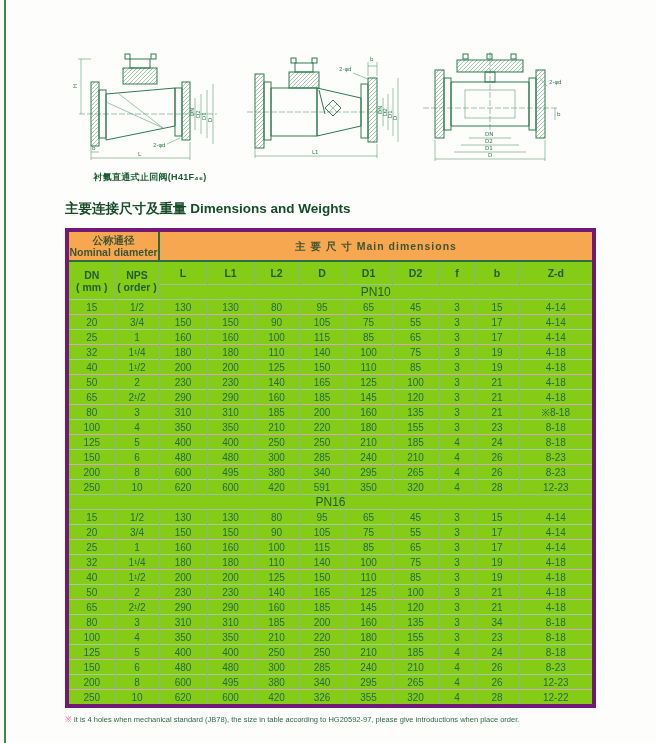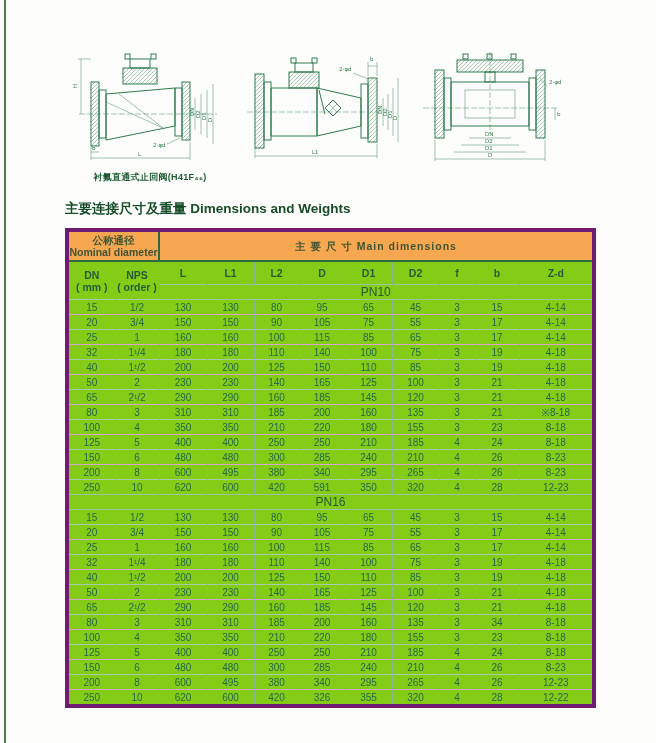"※ It is 4 holes" div.fn { html: none -> <div> <span>※</span><span>It is 4 holes when mechanical standard (JB78), the size in table according to HG20592-97, please give introductions when place order.</span> </div> }
